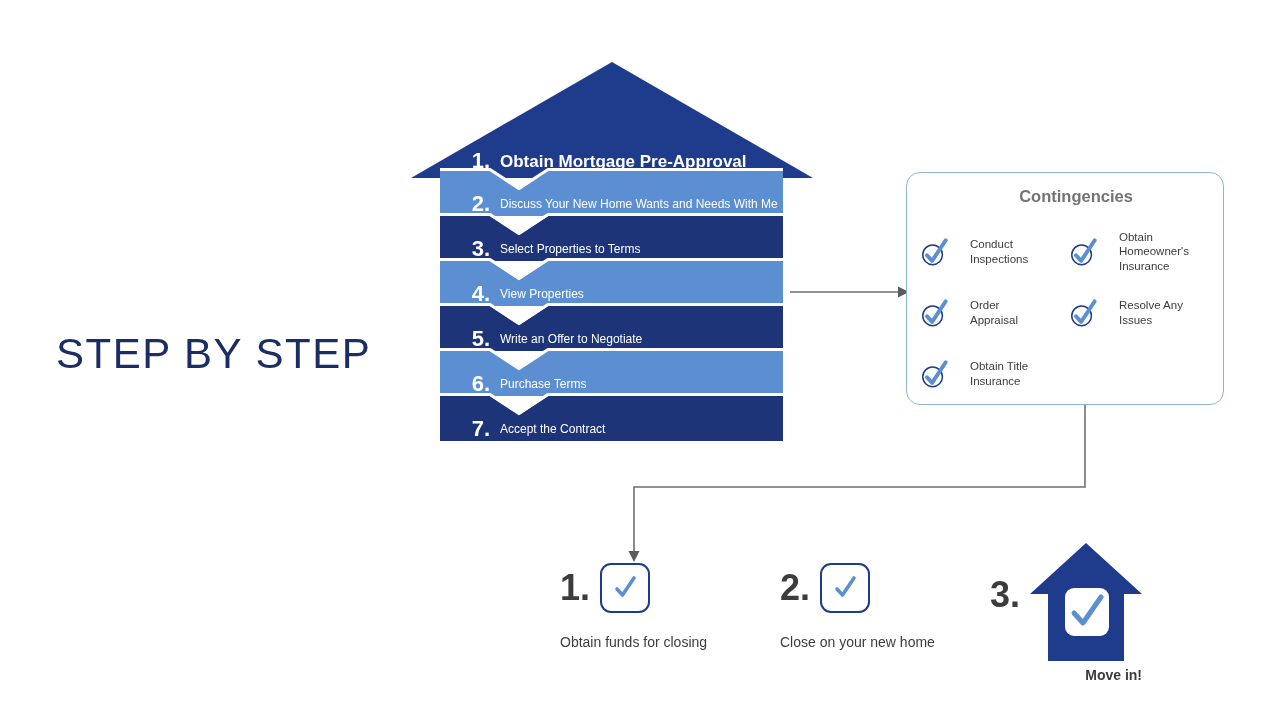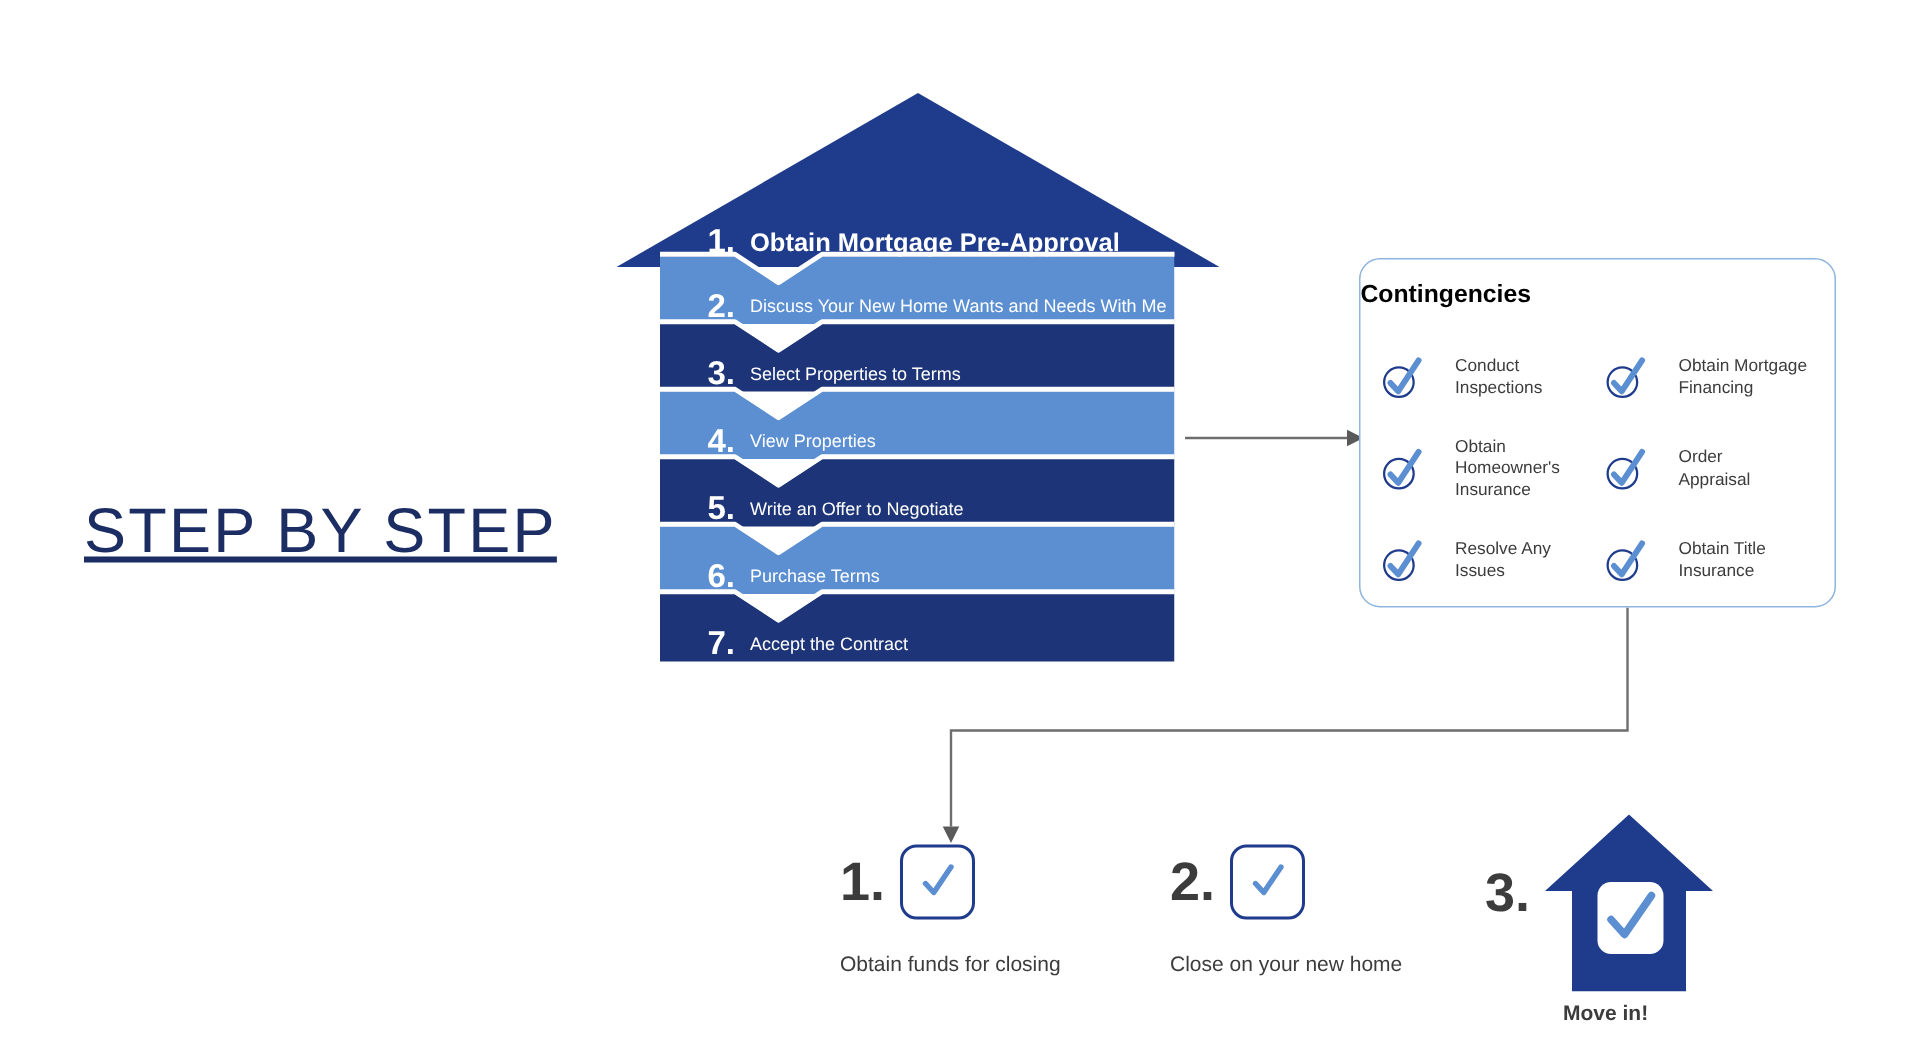"Contingencies" #contingencies-title { color: #000000 -> #737373; left: 0 -> 11px; text-align: none -> center }
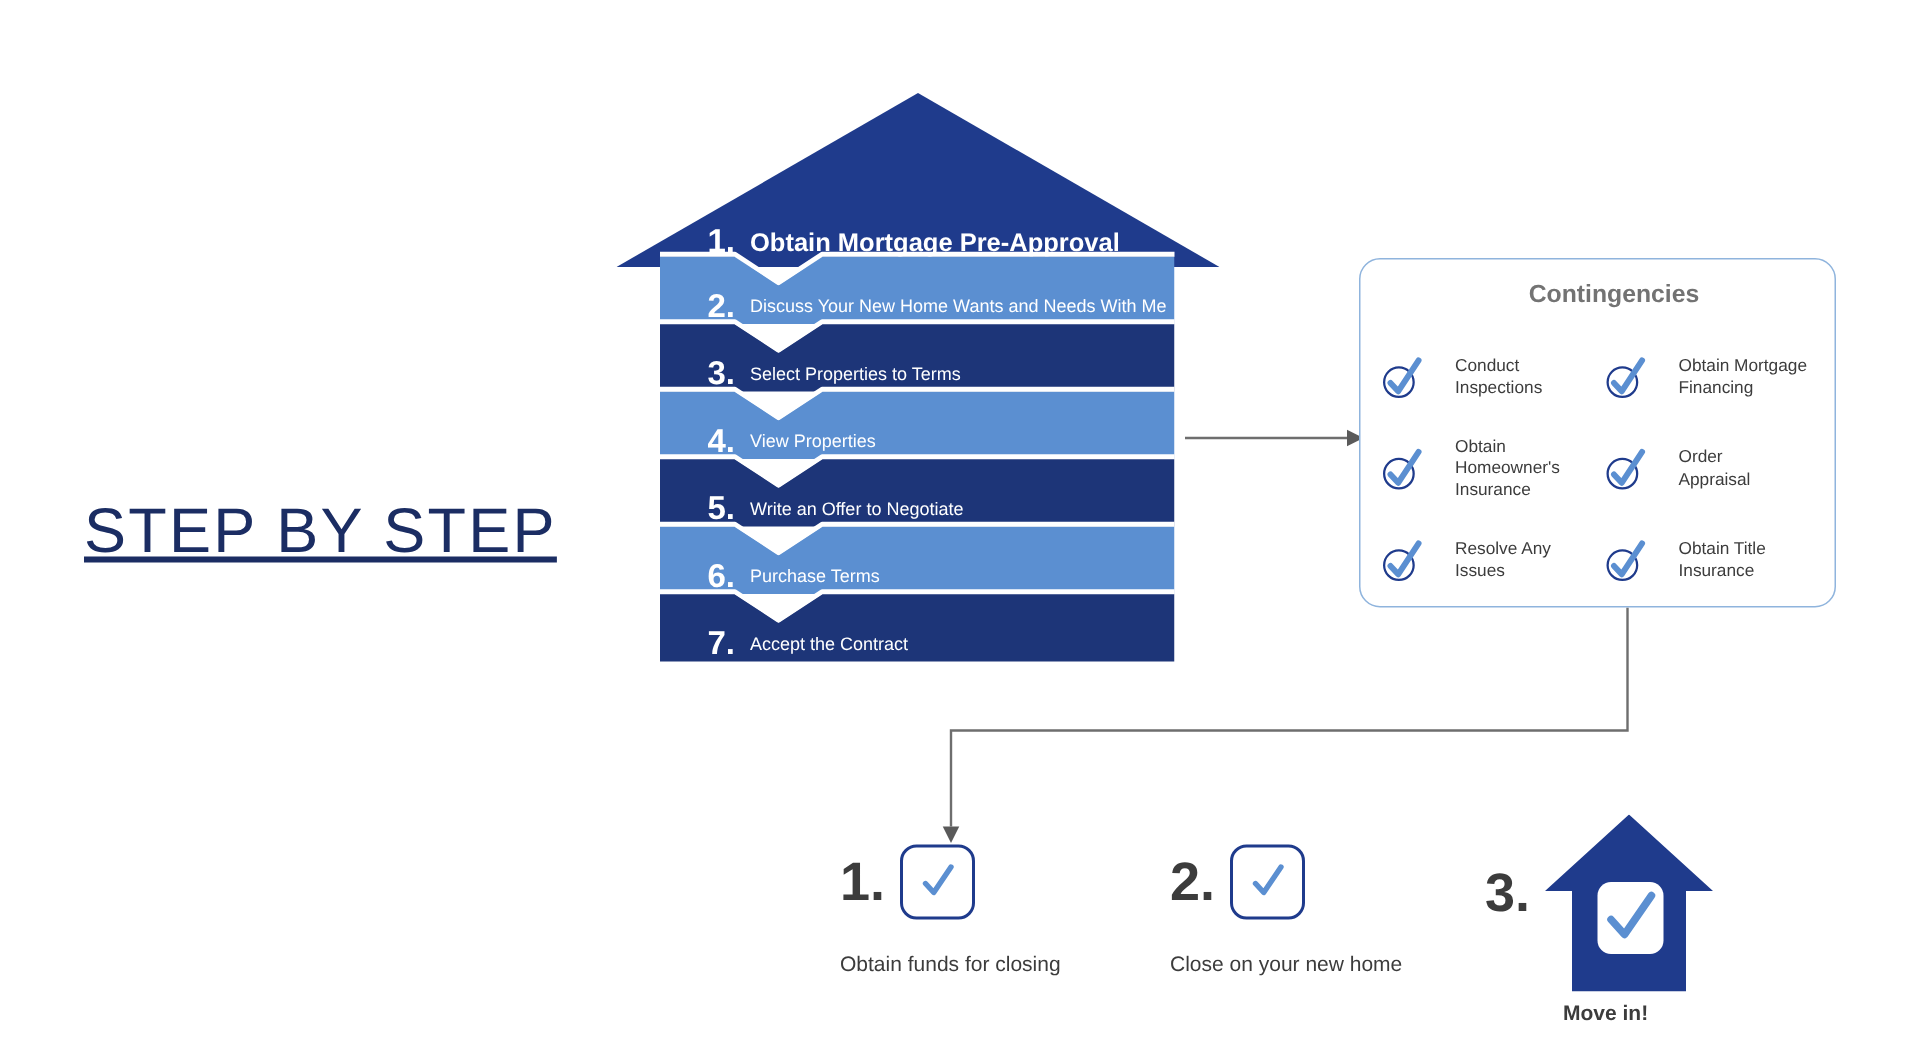"Obtain Mortgage" div.cont-item { html: <div> <svg> <circle></circle> <path></path> </svg> <div> <div>Obtain Mortgage</div> <div>Financing</div> </div> </div> -> none }
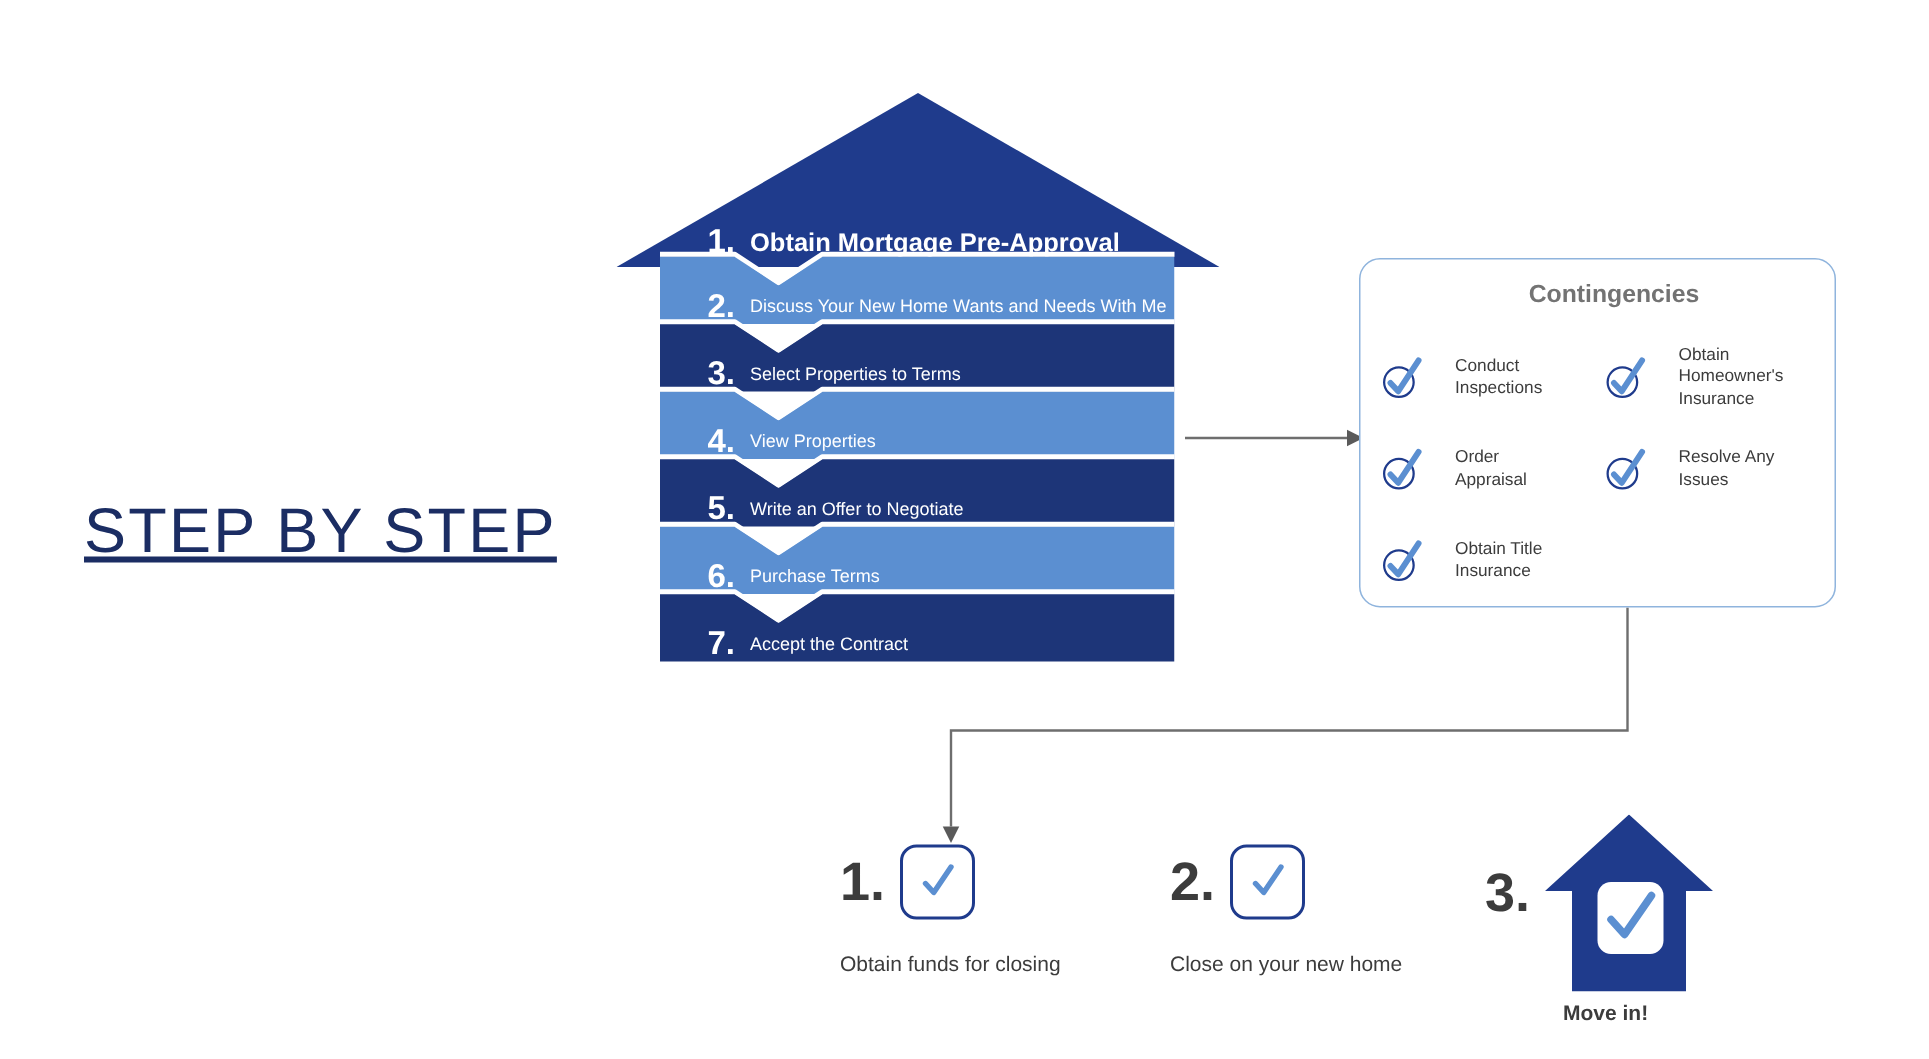"STEP BY STEP" #page-title { text-decoration: underline -> none }
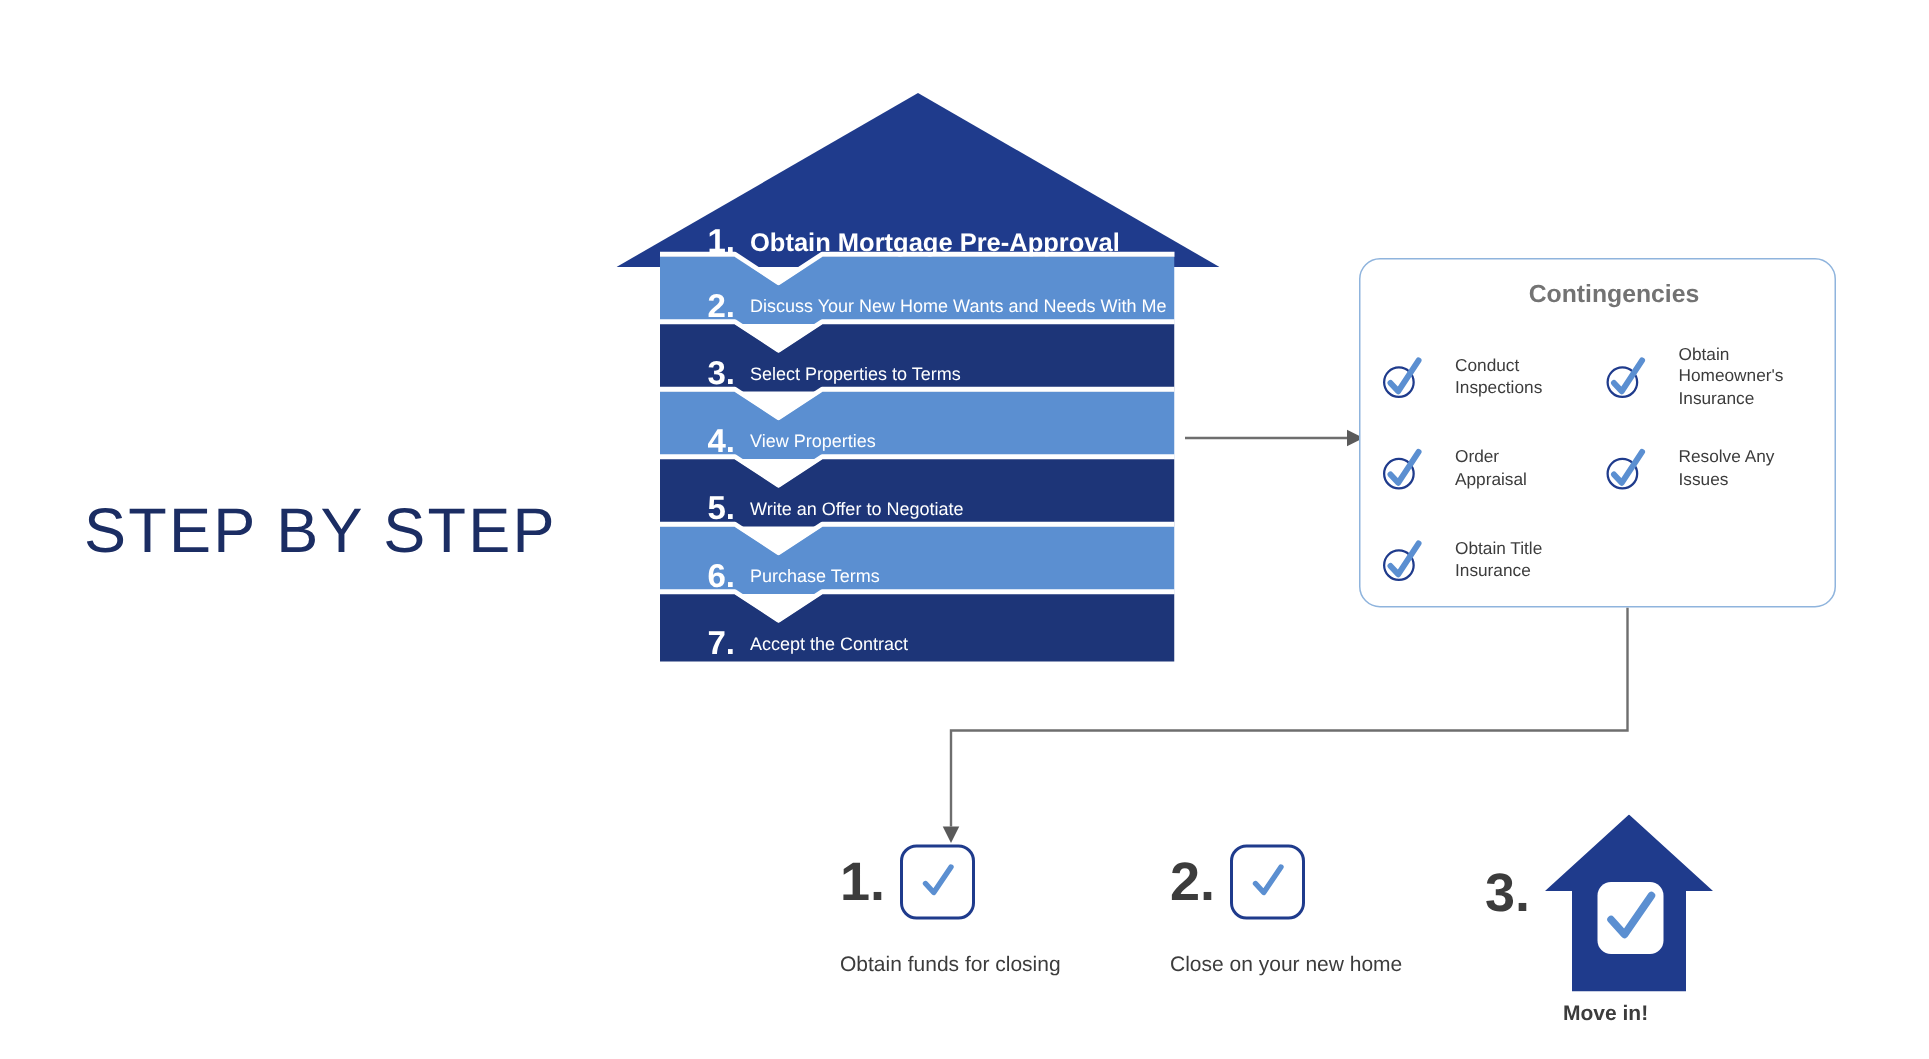"Move in!" div.bottom-caption { text-align: none -> right }
